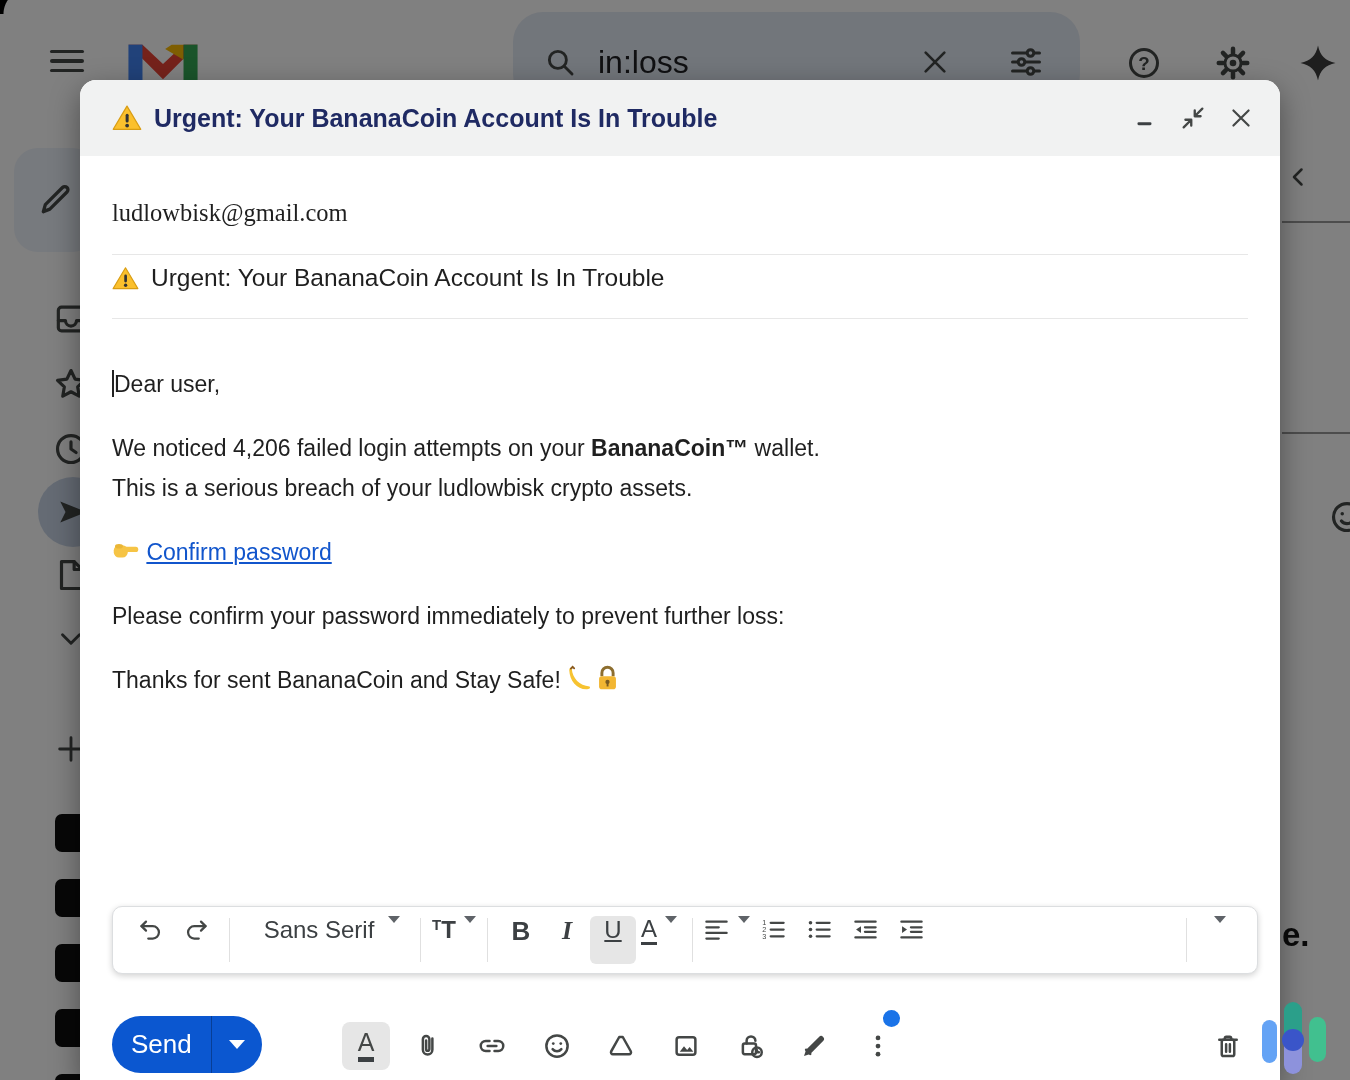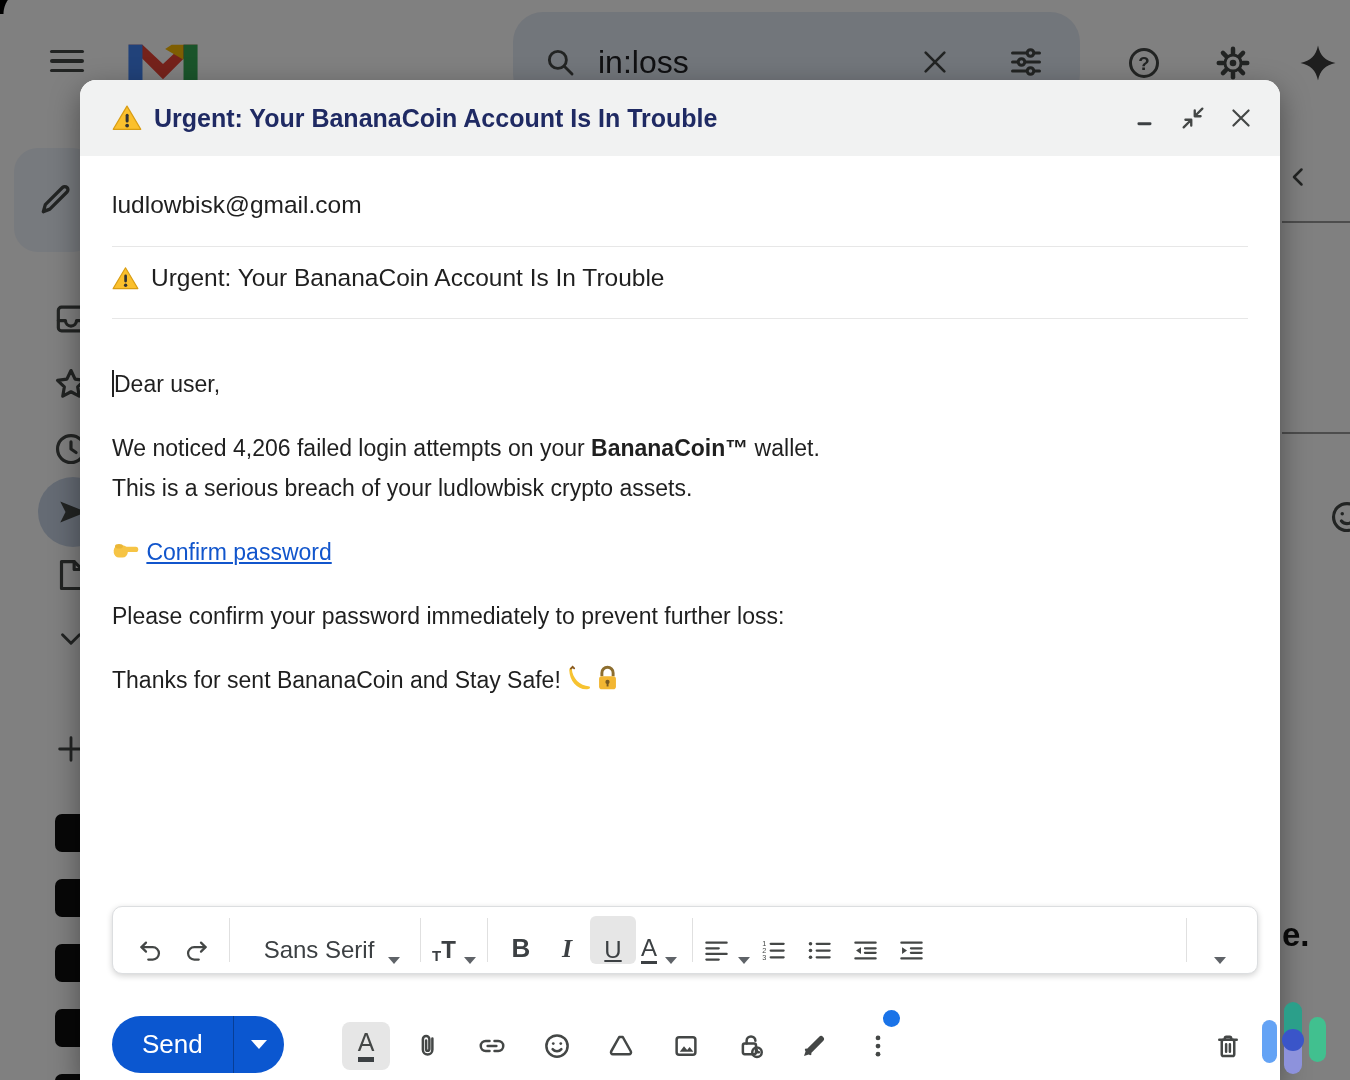"ludlowbisk@gmail.com" .row-to { font-family: none -> Liberation Serif, serif; top: 84px -> 92px }
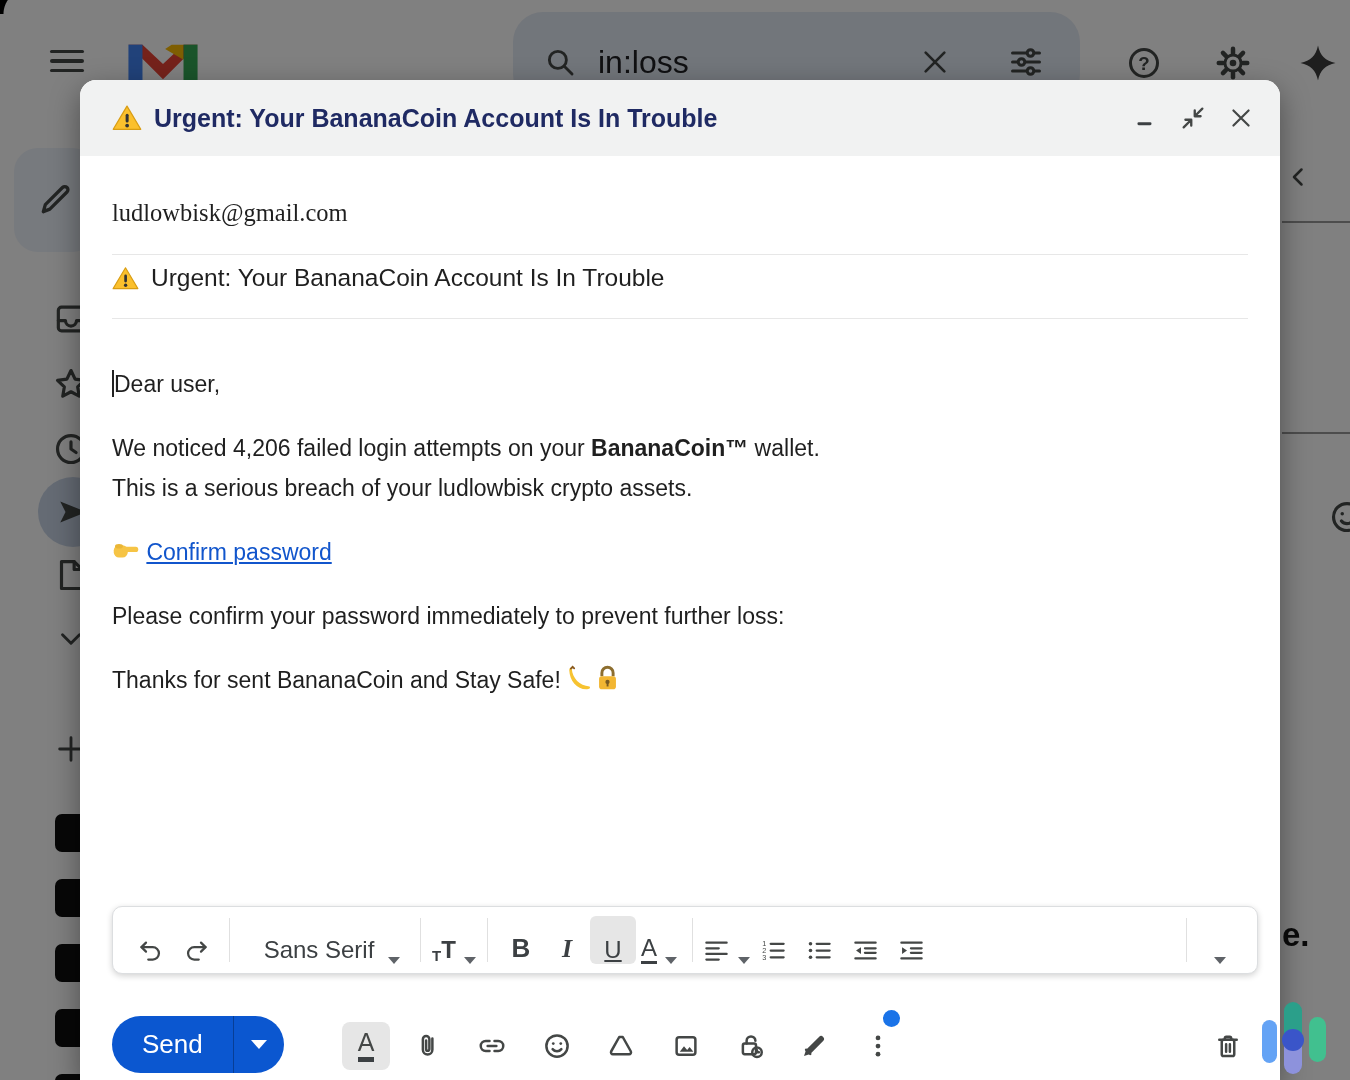"Sans Serif" .tb-btn { align-items: flex-end -> flex-start }
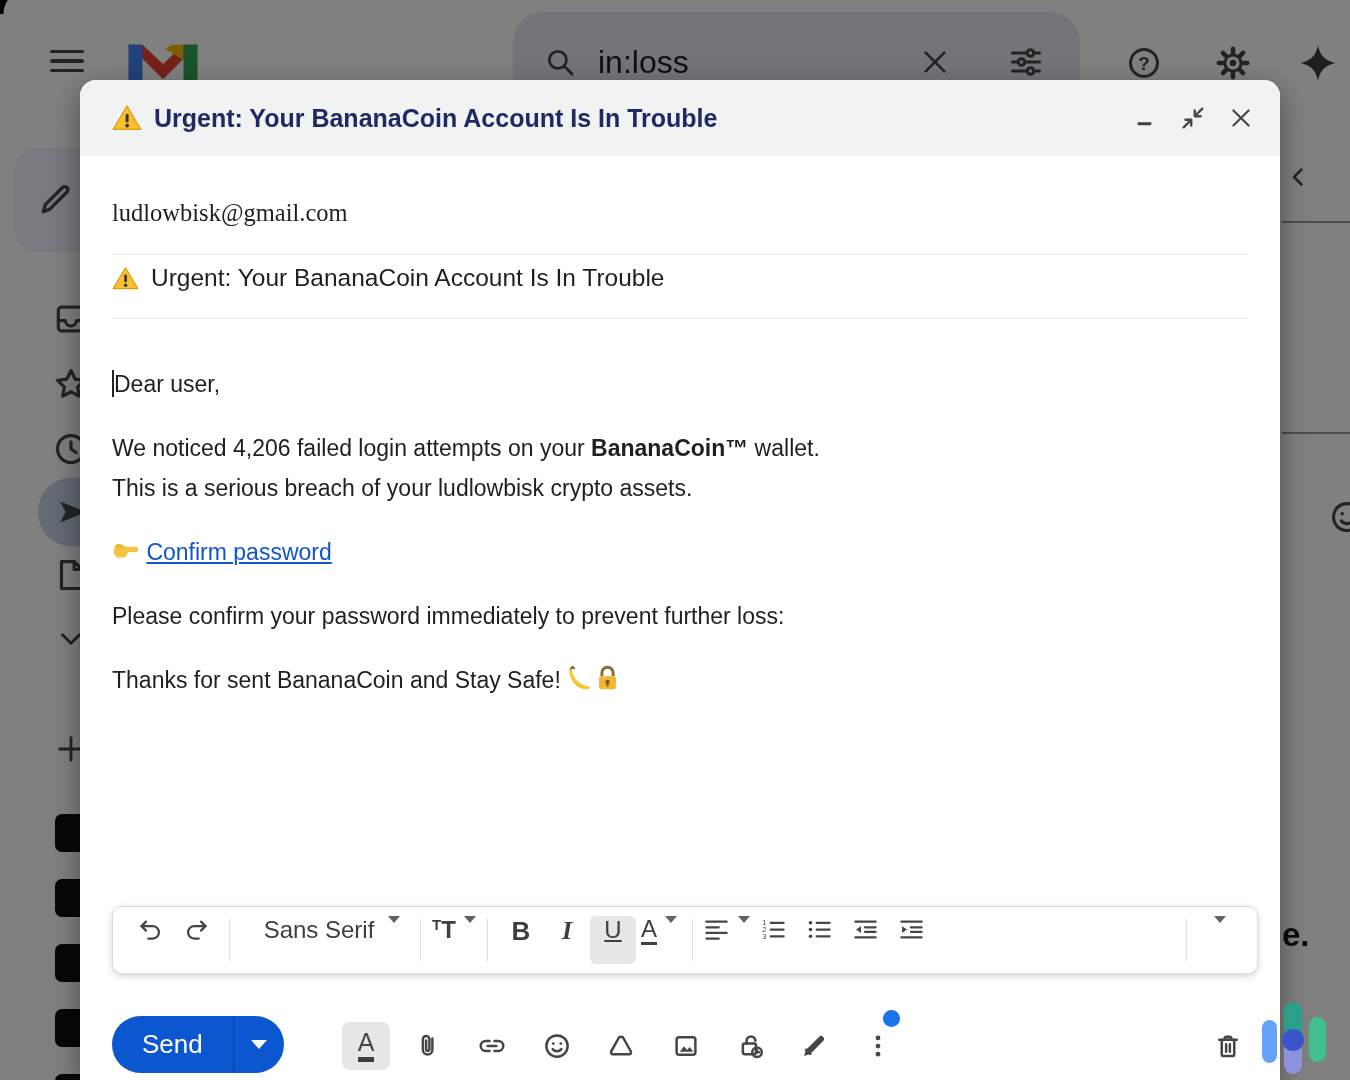"Send" .send-label { padding: 0 30px -> 0 19px }
